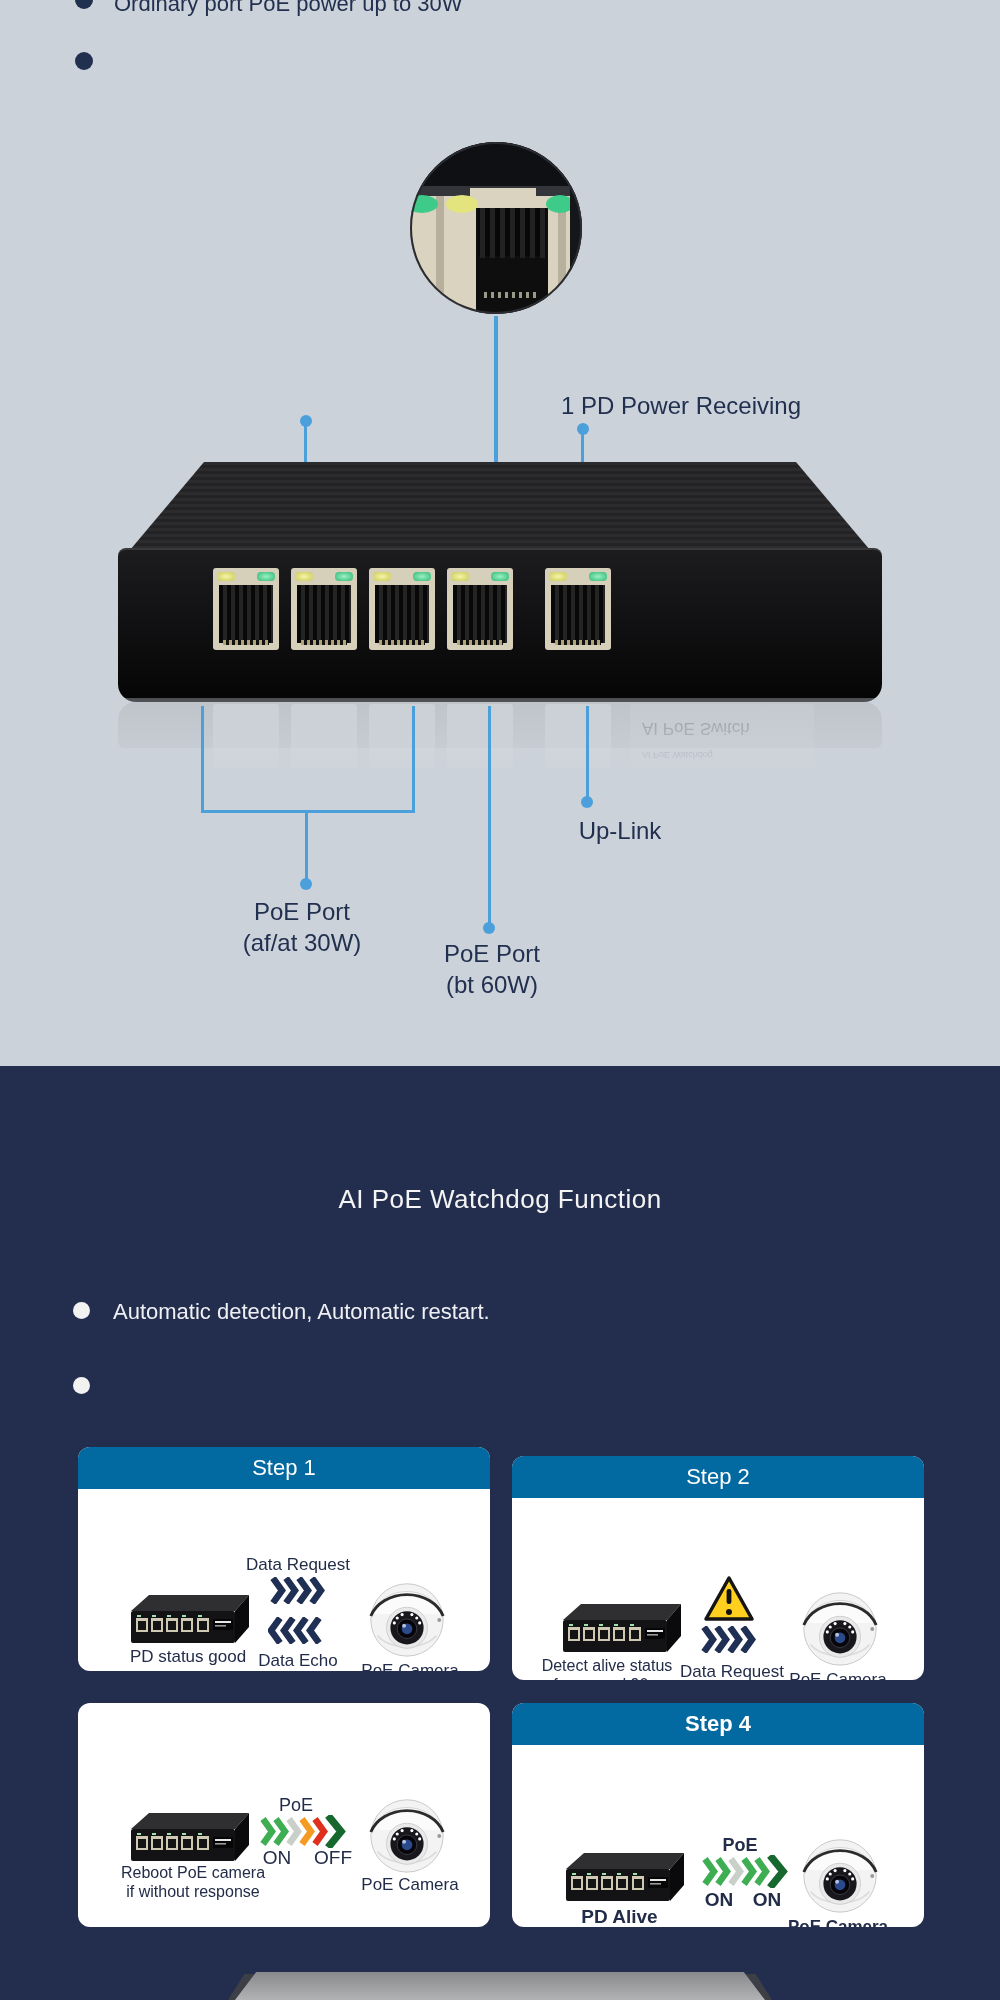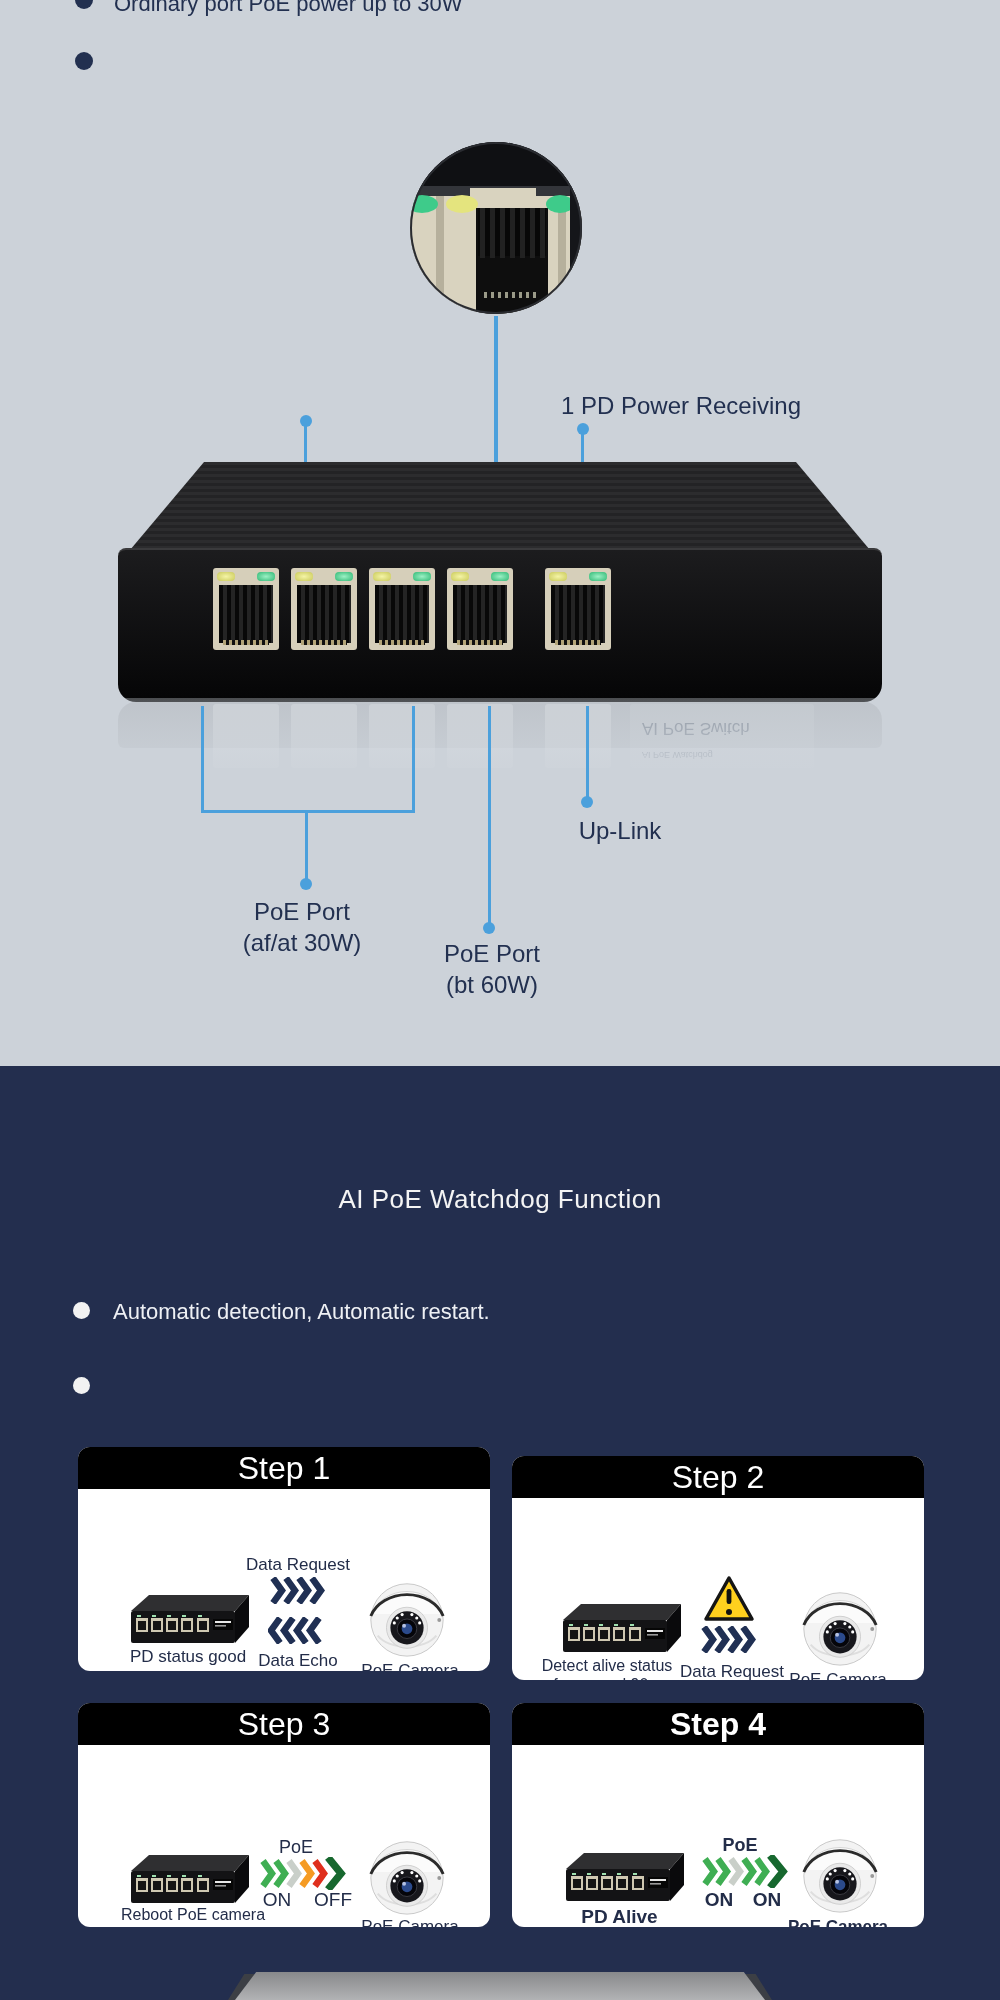"Step 1" .card-header { background: #000000 -> #0369a1; font-size: 32px -> 22px }
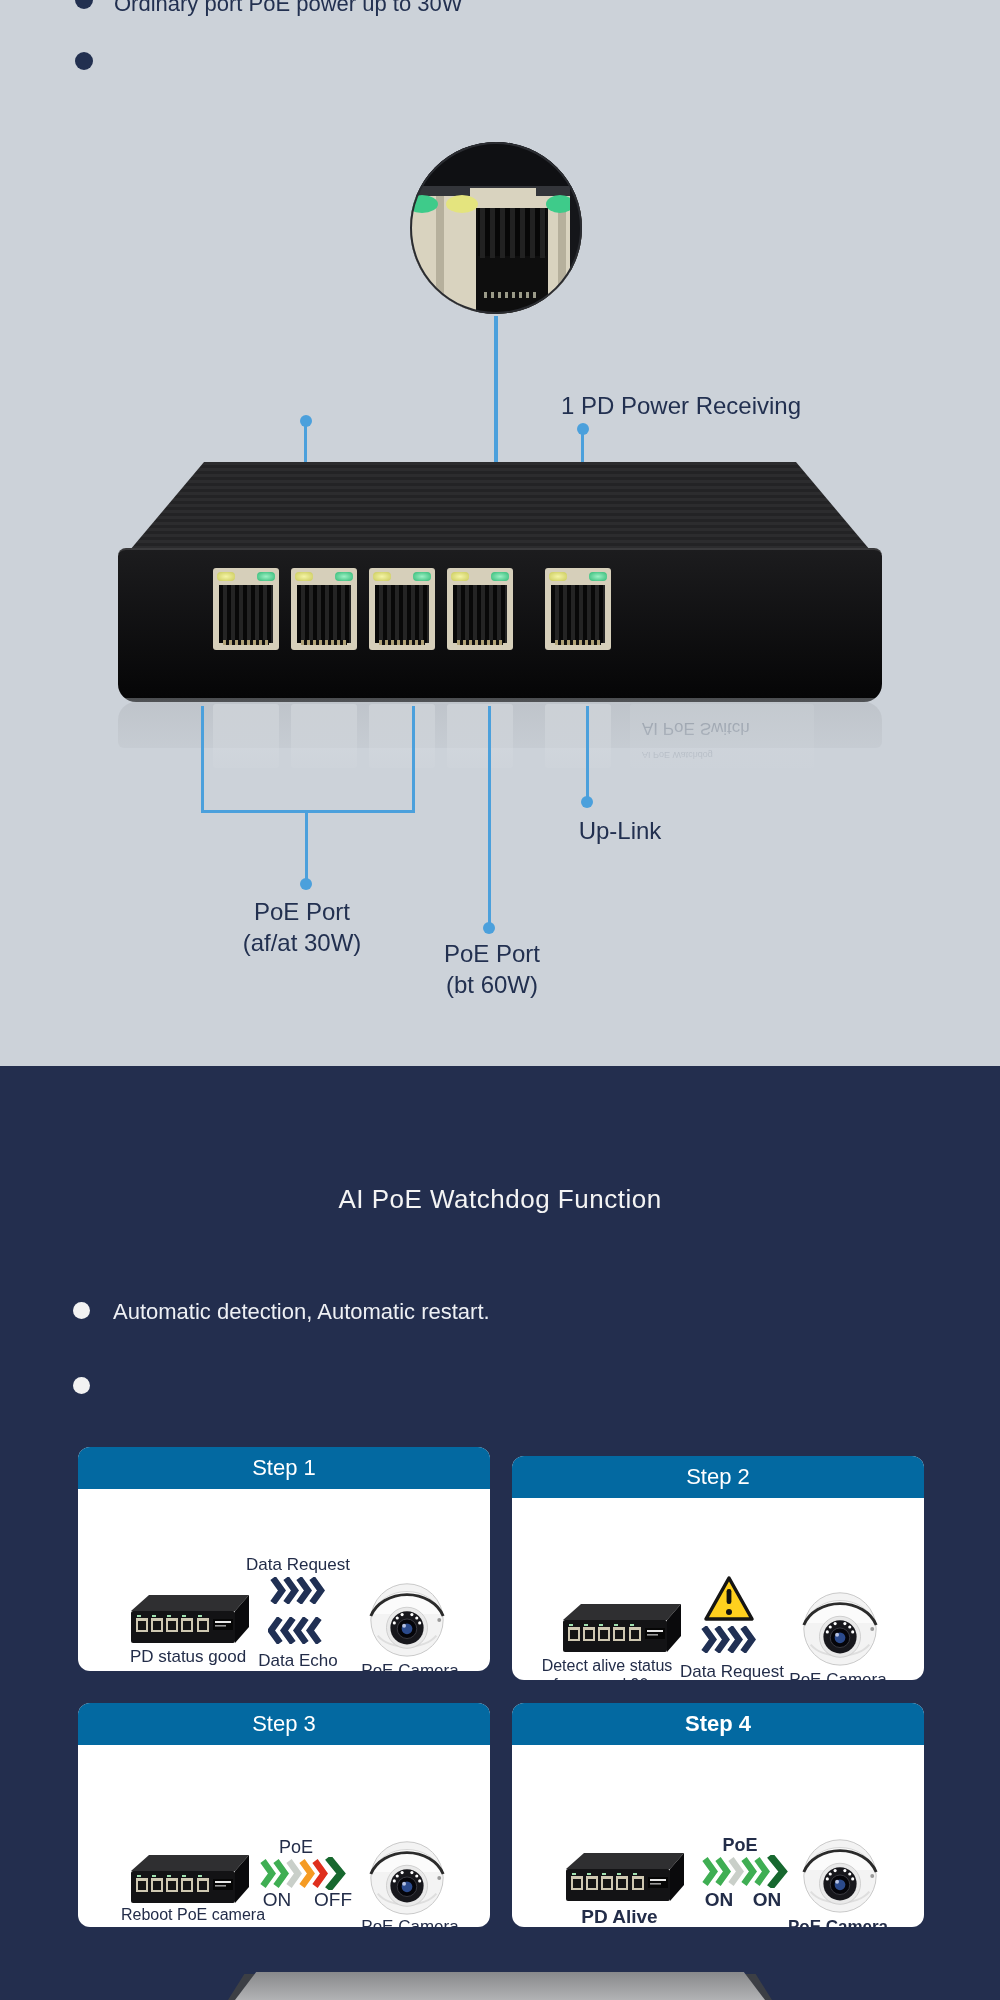"Step 3" div.card-header { html: <div>Step 3</div> -> none }
